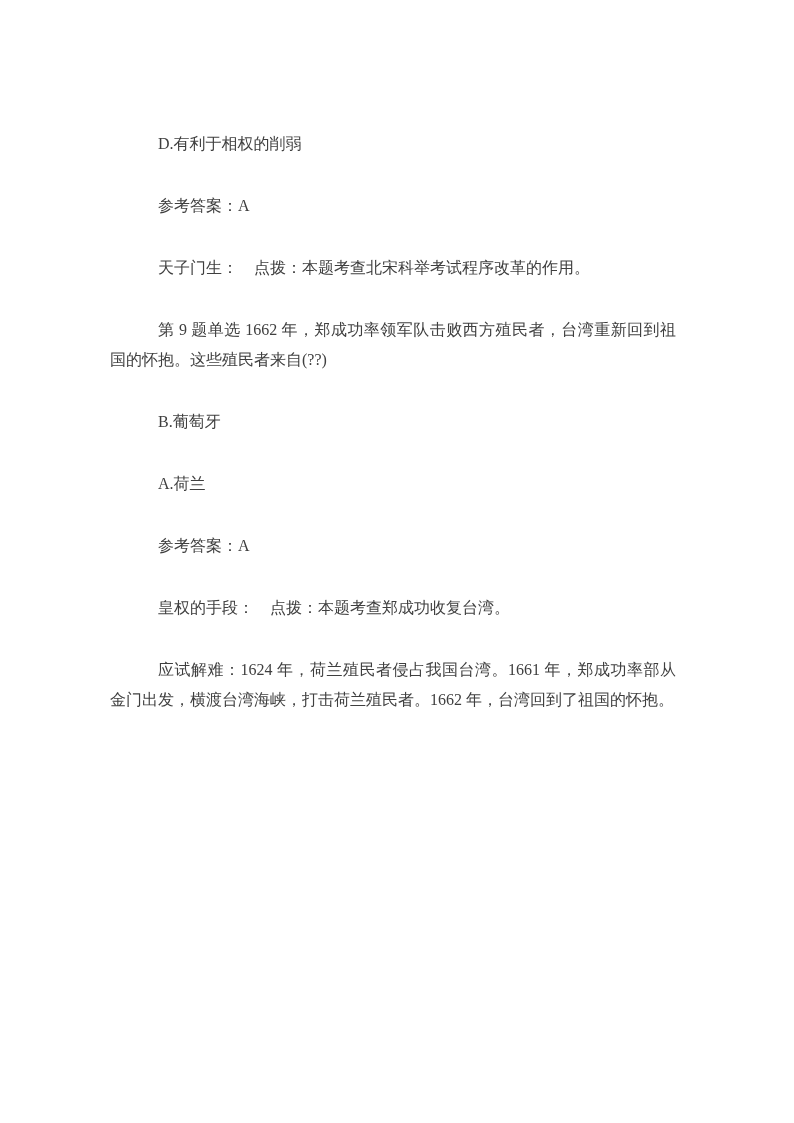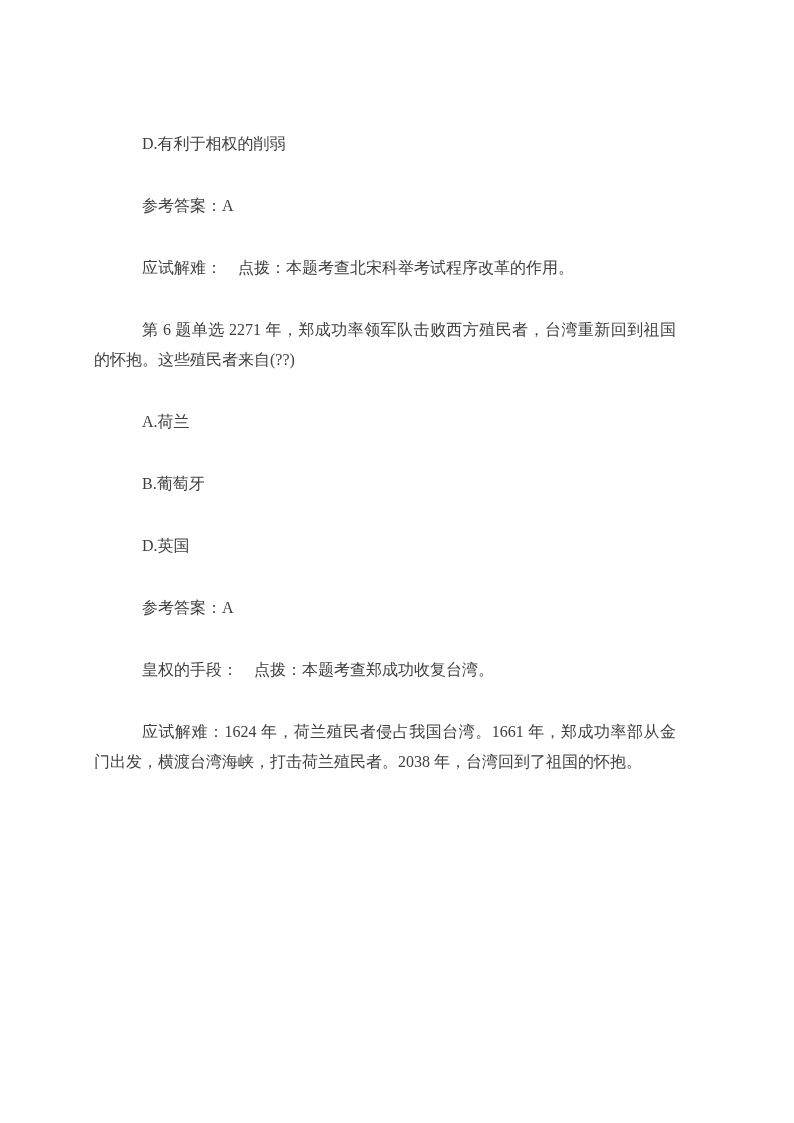"D.有利于相权的削弱" .doc-page p { margin: 0 0 32px 0 -> 0 0 32px 16px }
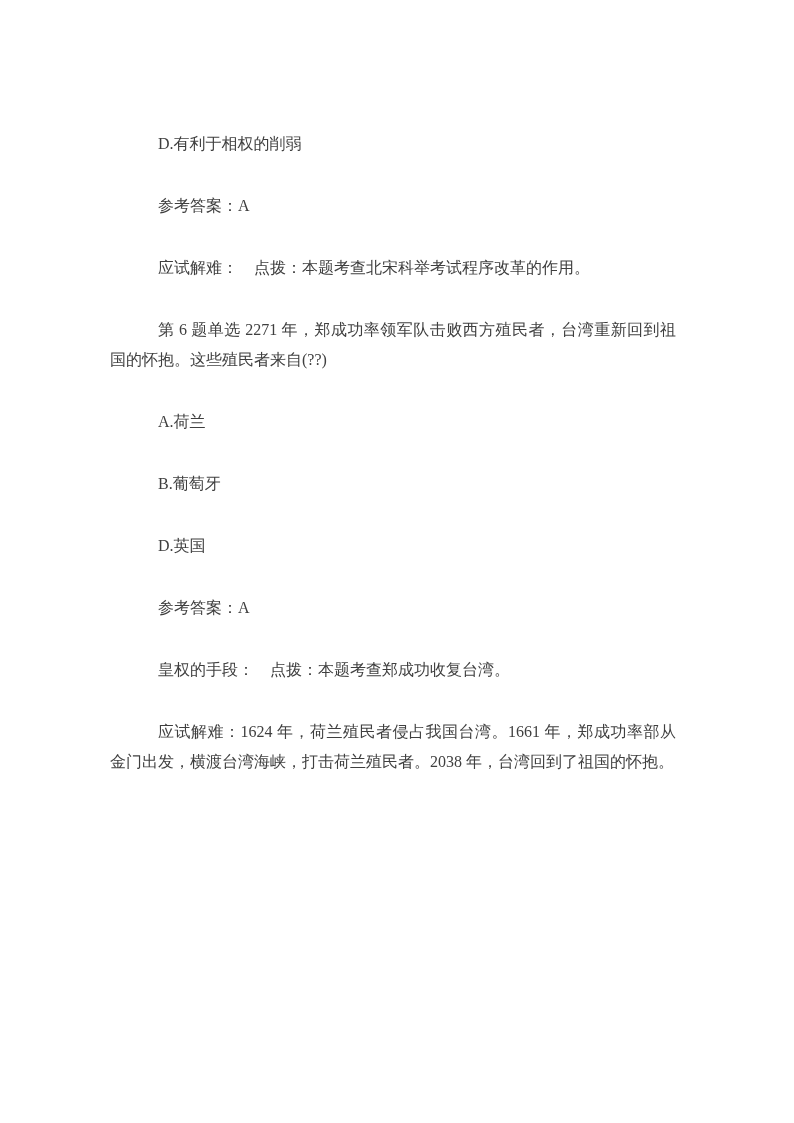"应试解难： 点拨：本题考查北宋科举考试程序改革的作用。" p { text: 应试解难 -> 天子门生 }
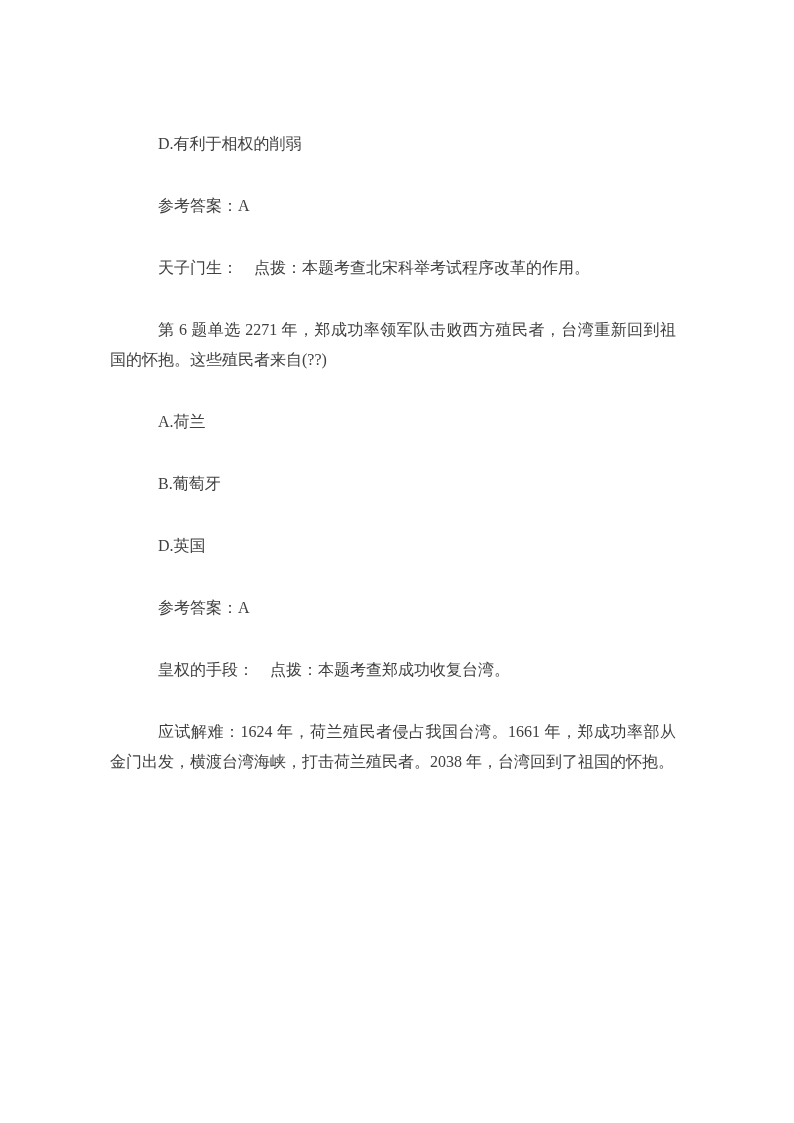"第 6 题单选 2271" p { text: 6 题单选  2271 -> 9 题单选  1662 }
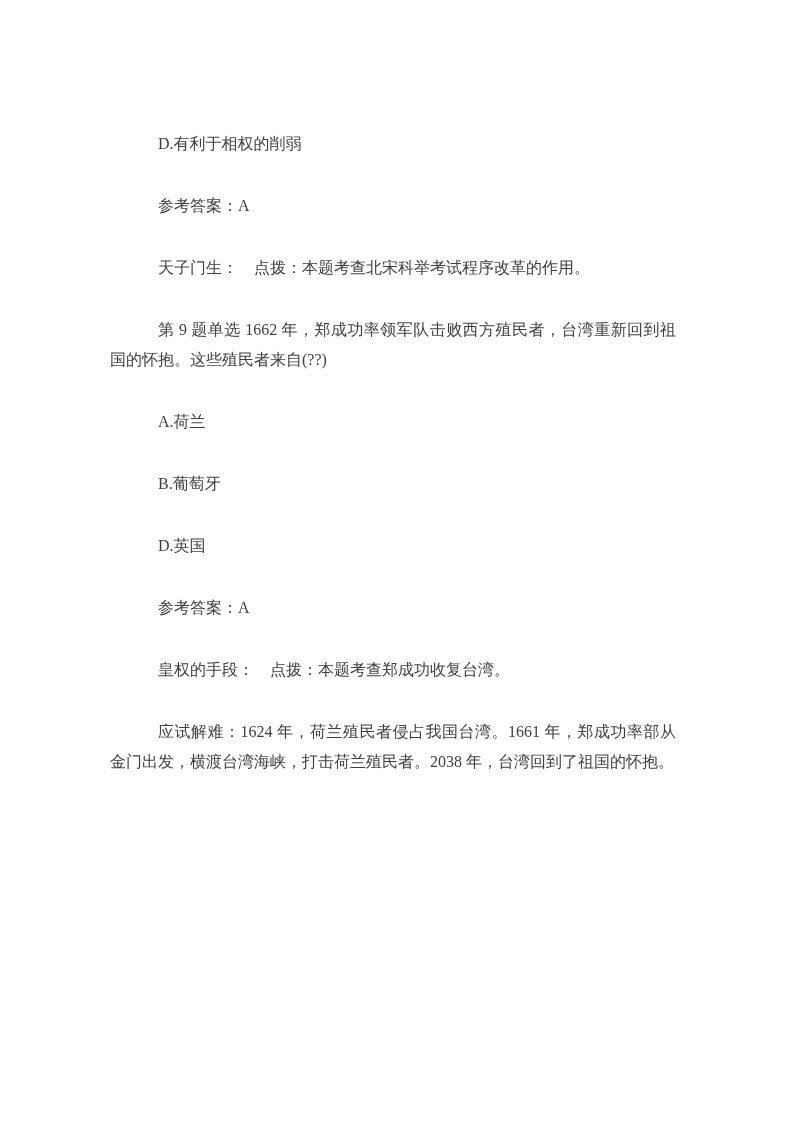"A.荷兰" p { order: before "B.葡萄牙" -> after "B.葡萄牙" }
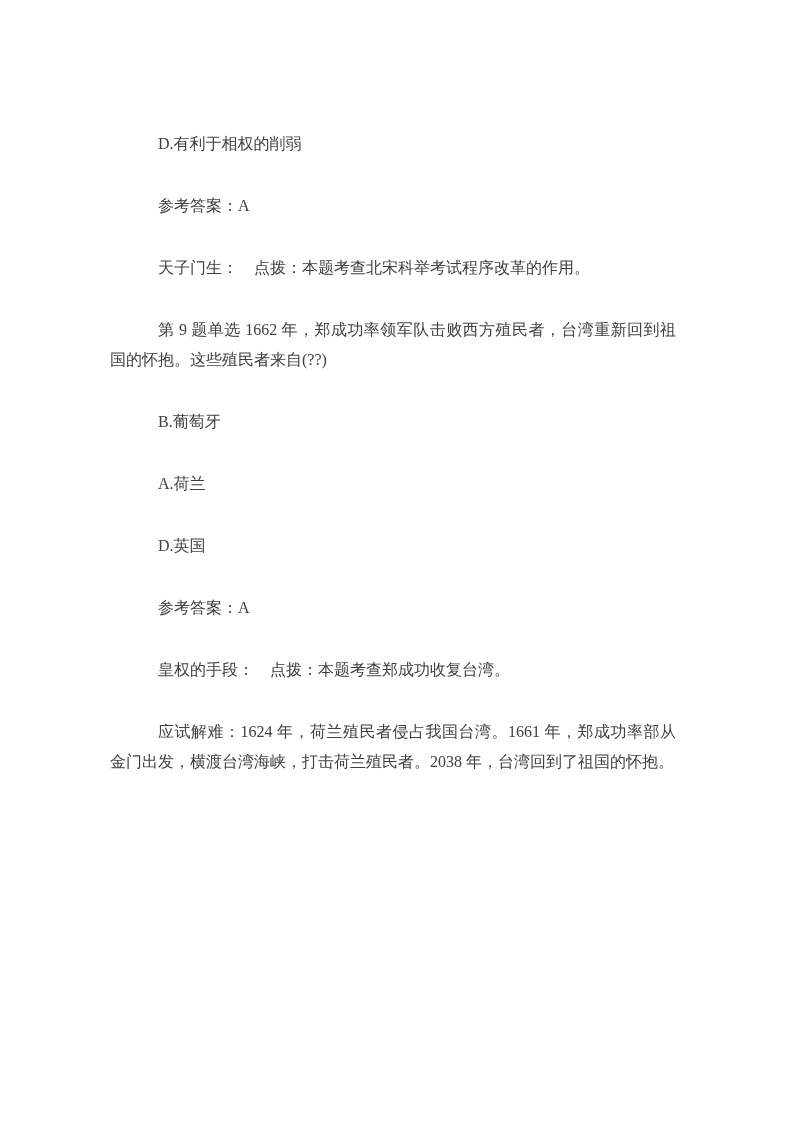"D.英国" p { html: <p>D.英国</p> -> none }
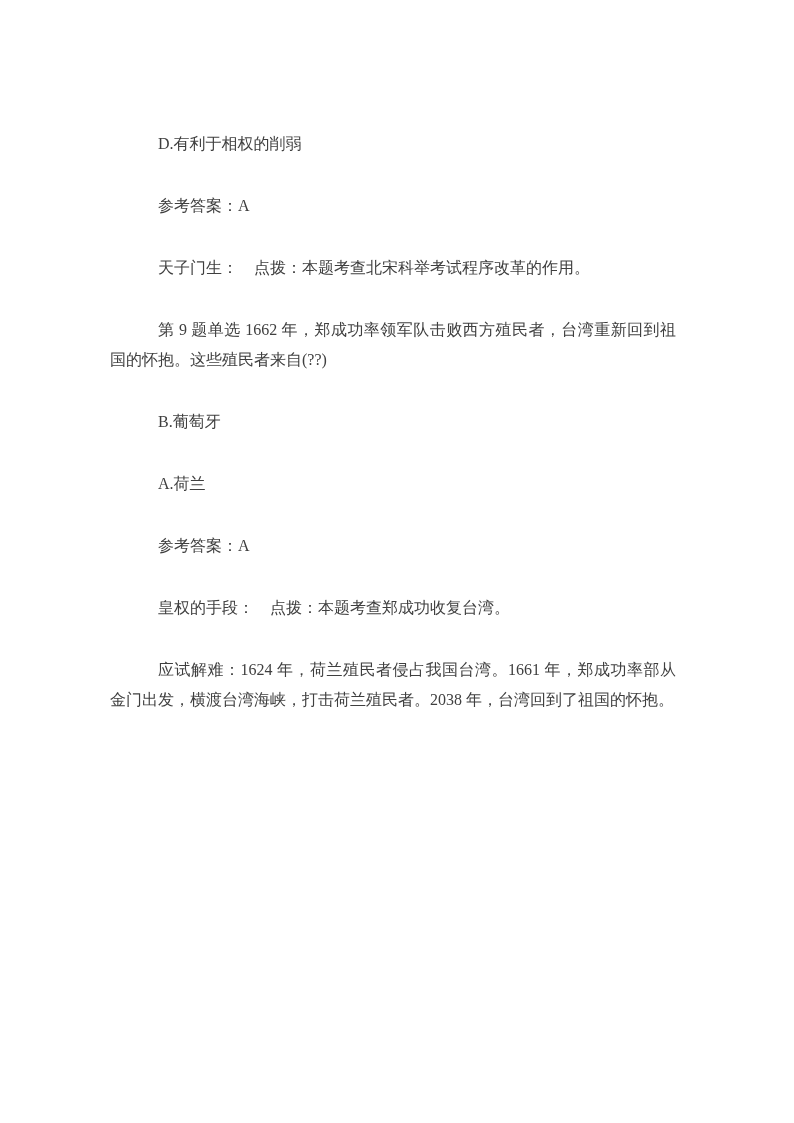"应试解难：1624 年，荷兰殖民者侵占我国台湾。1661" p { text: 2038 -> 1662 }
